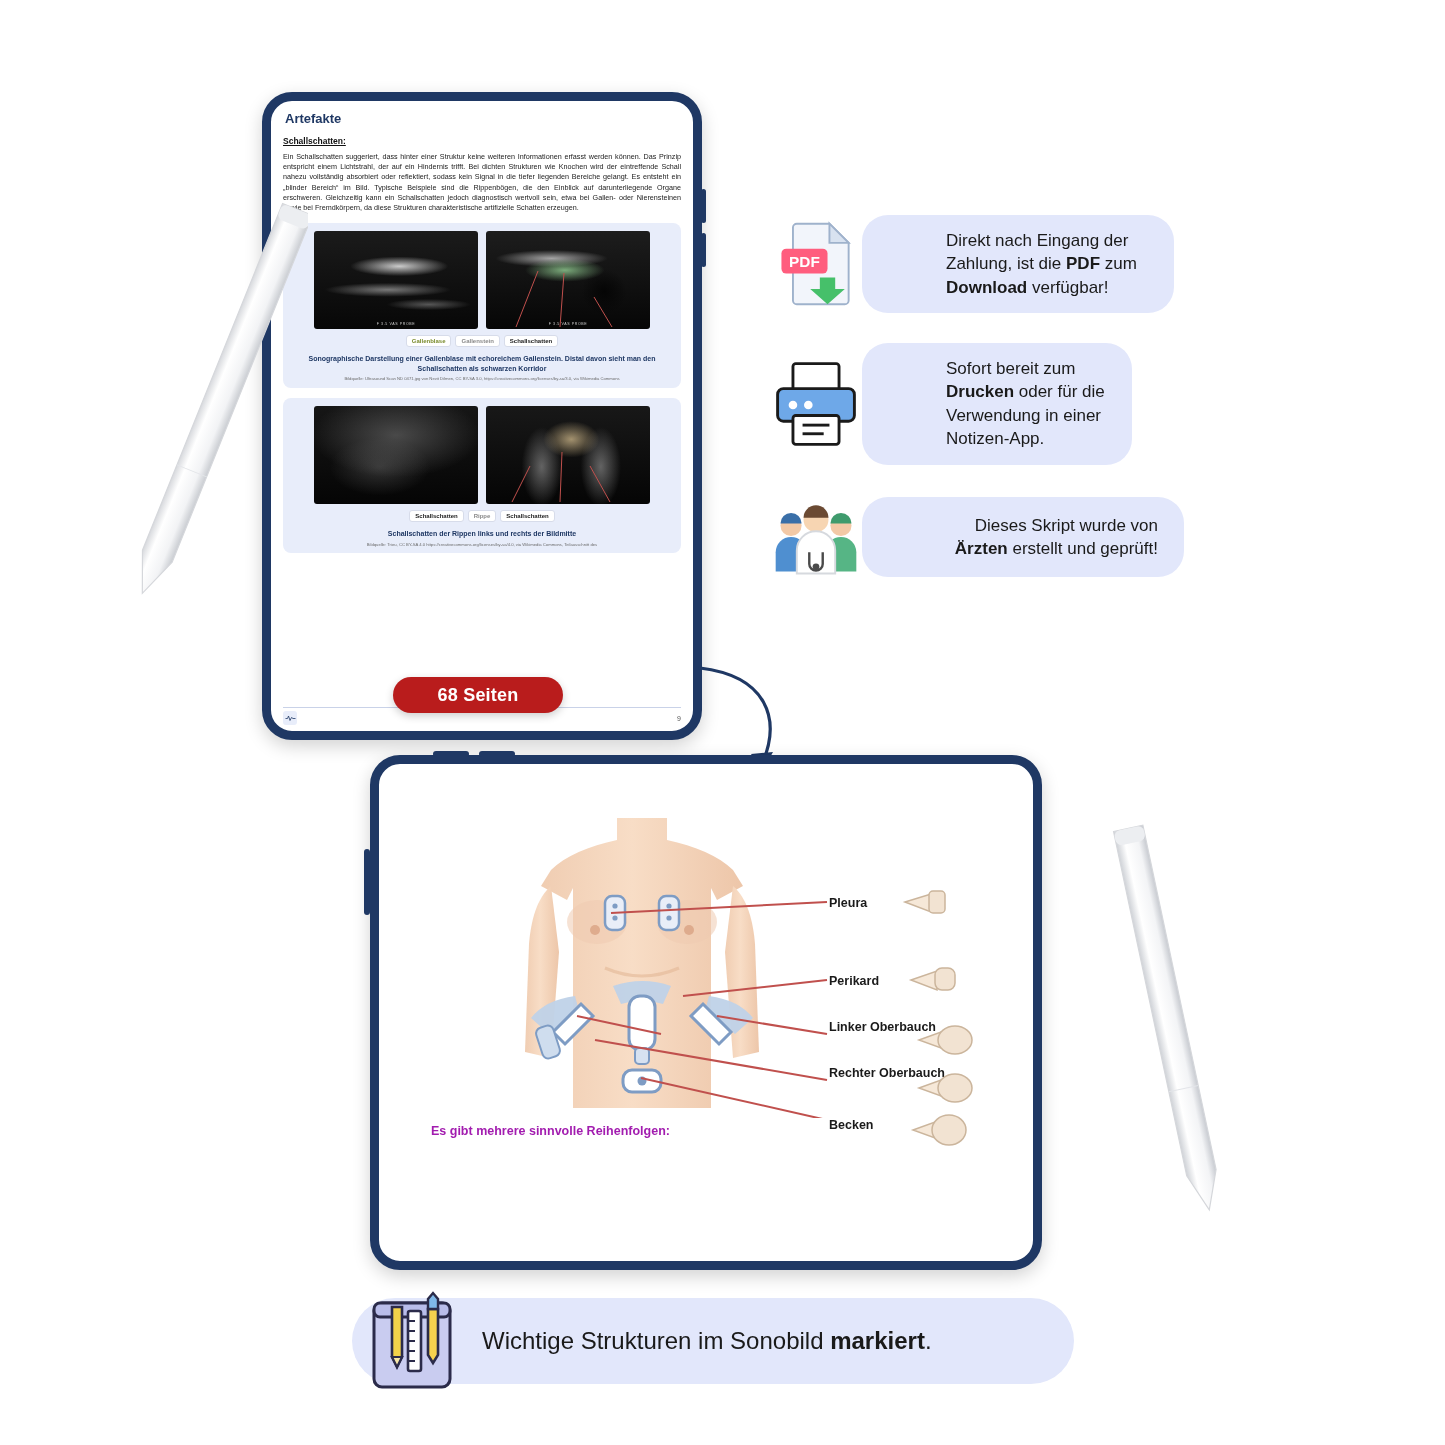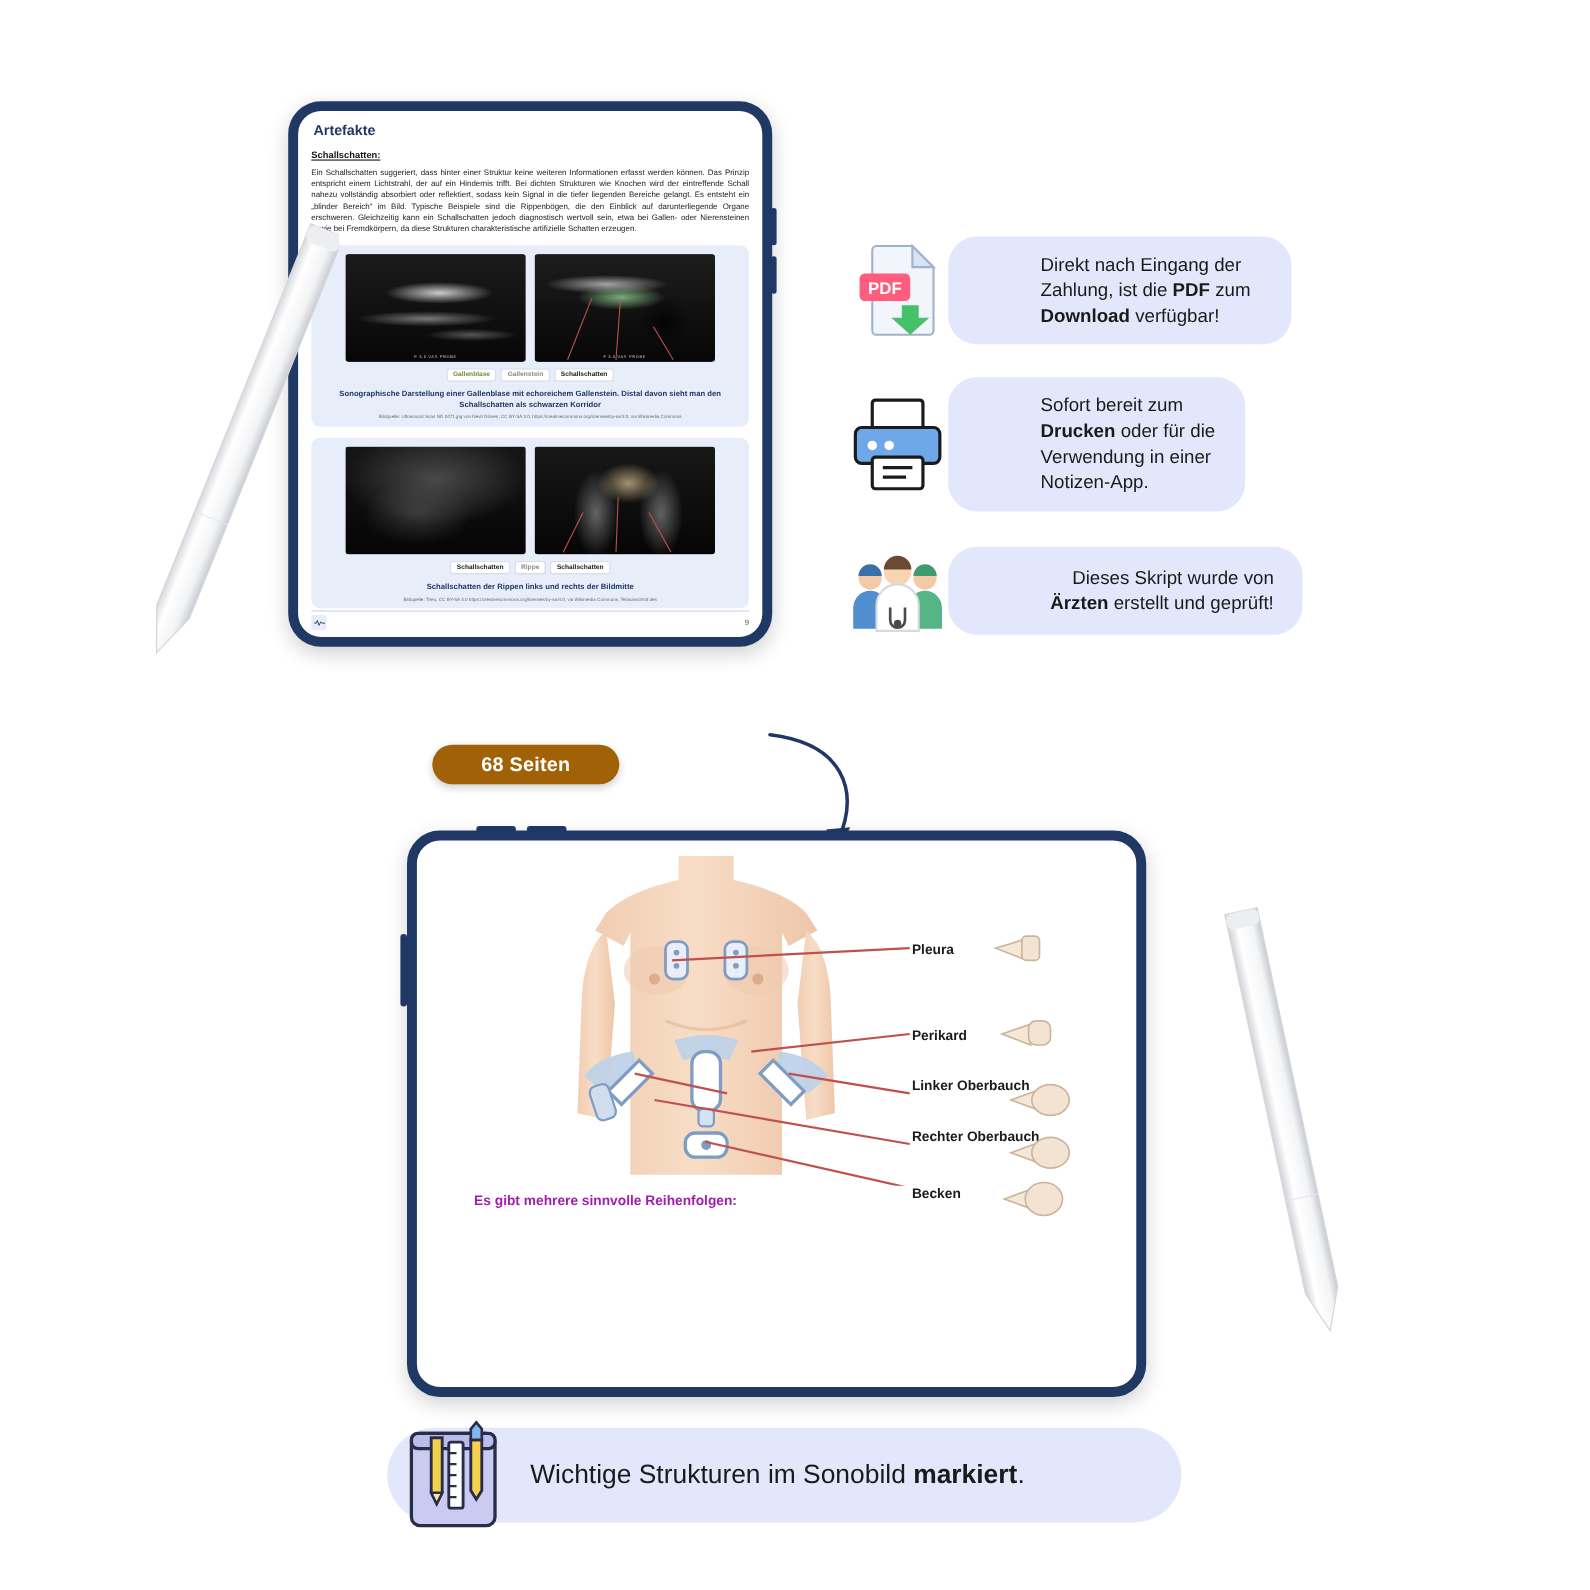"Artefakte" #tablet-top { height: 496px -> 648px }
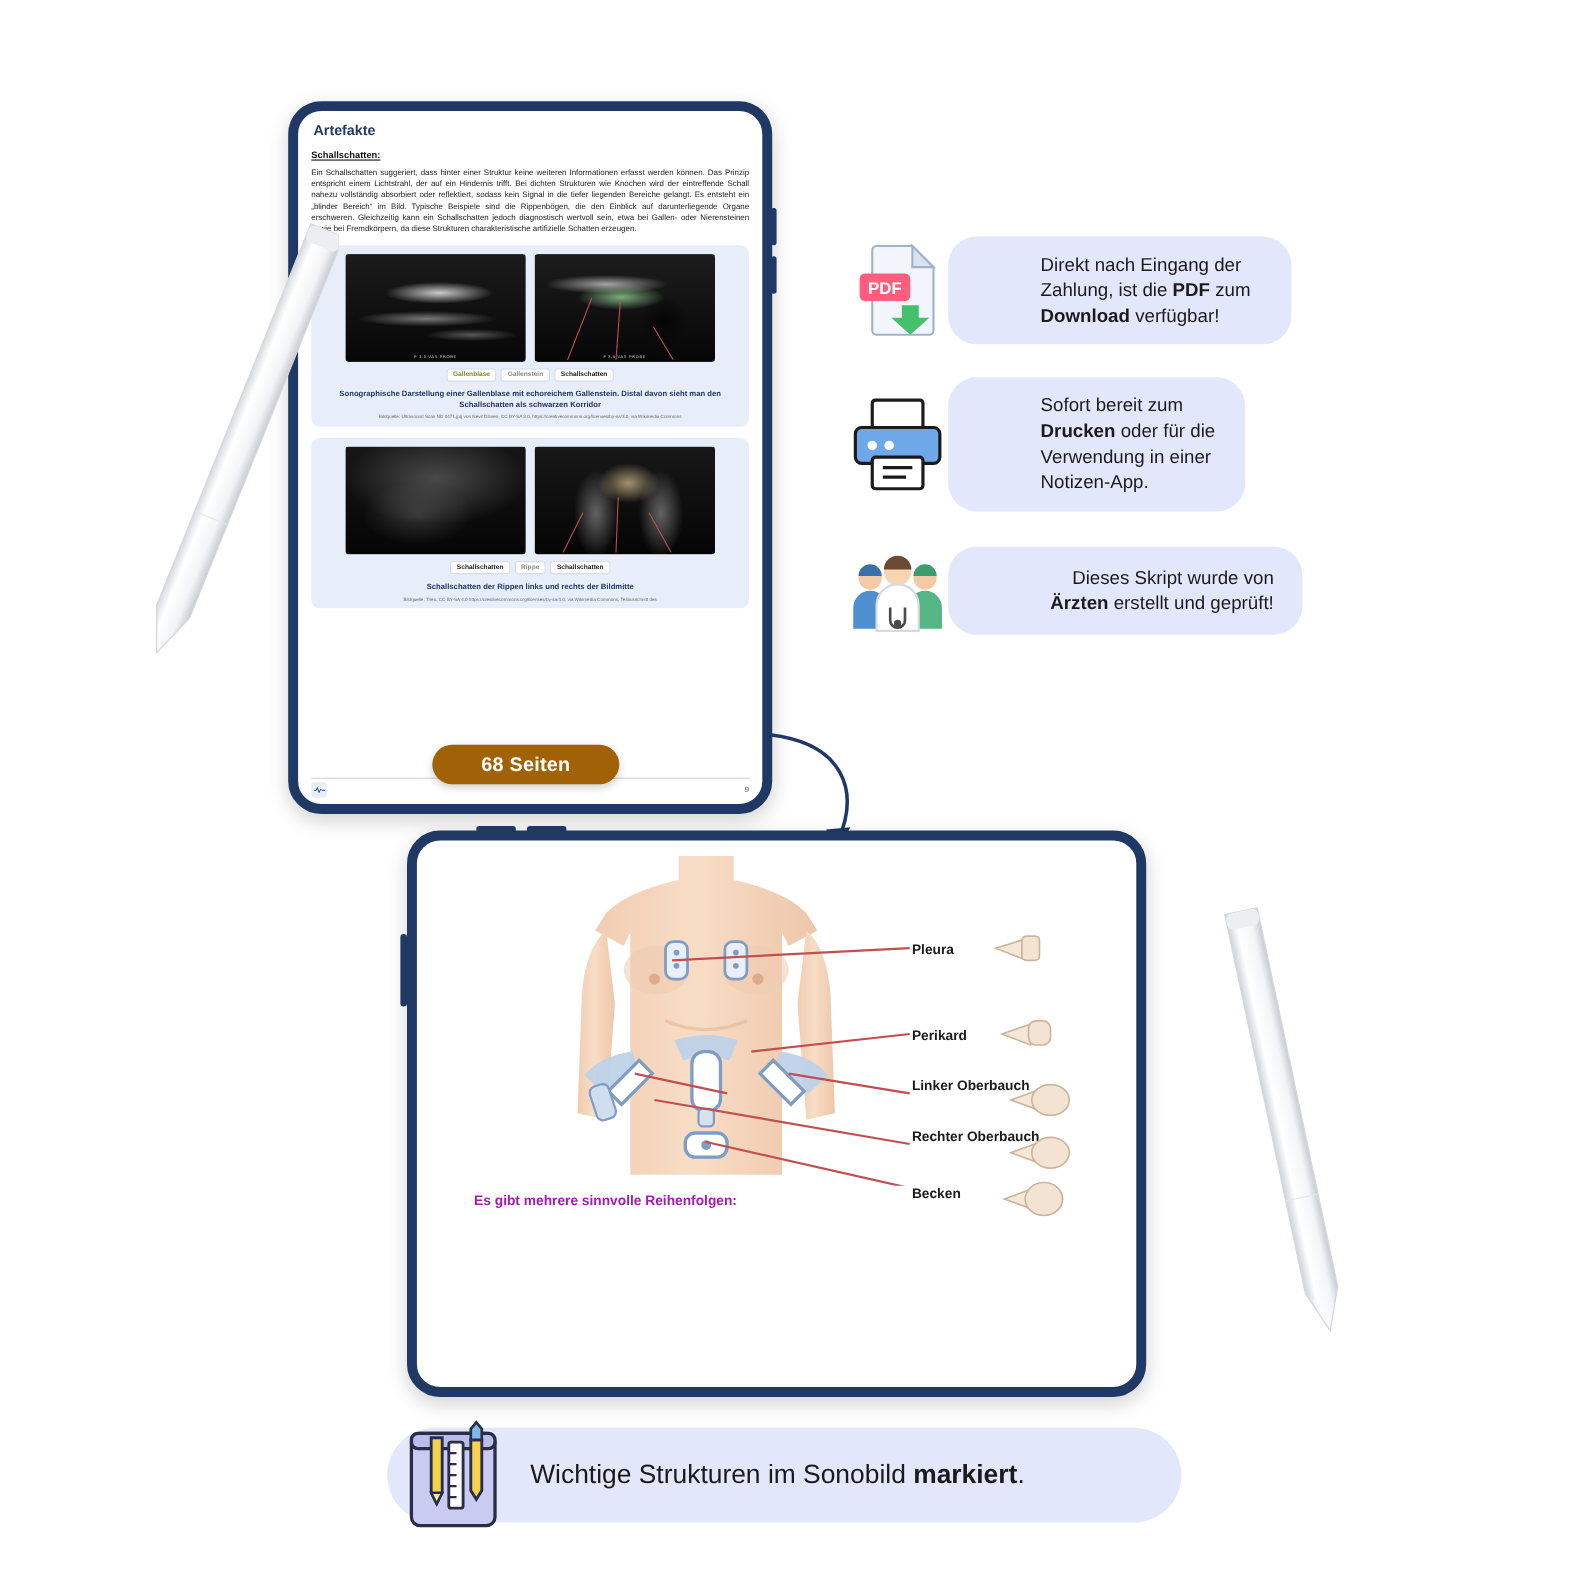"68 Seiten" .pages-badge { background: #a16207 -> #b91c1c }
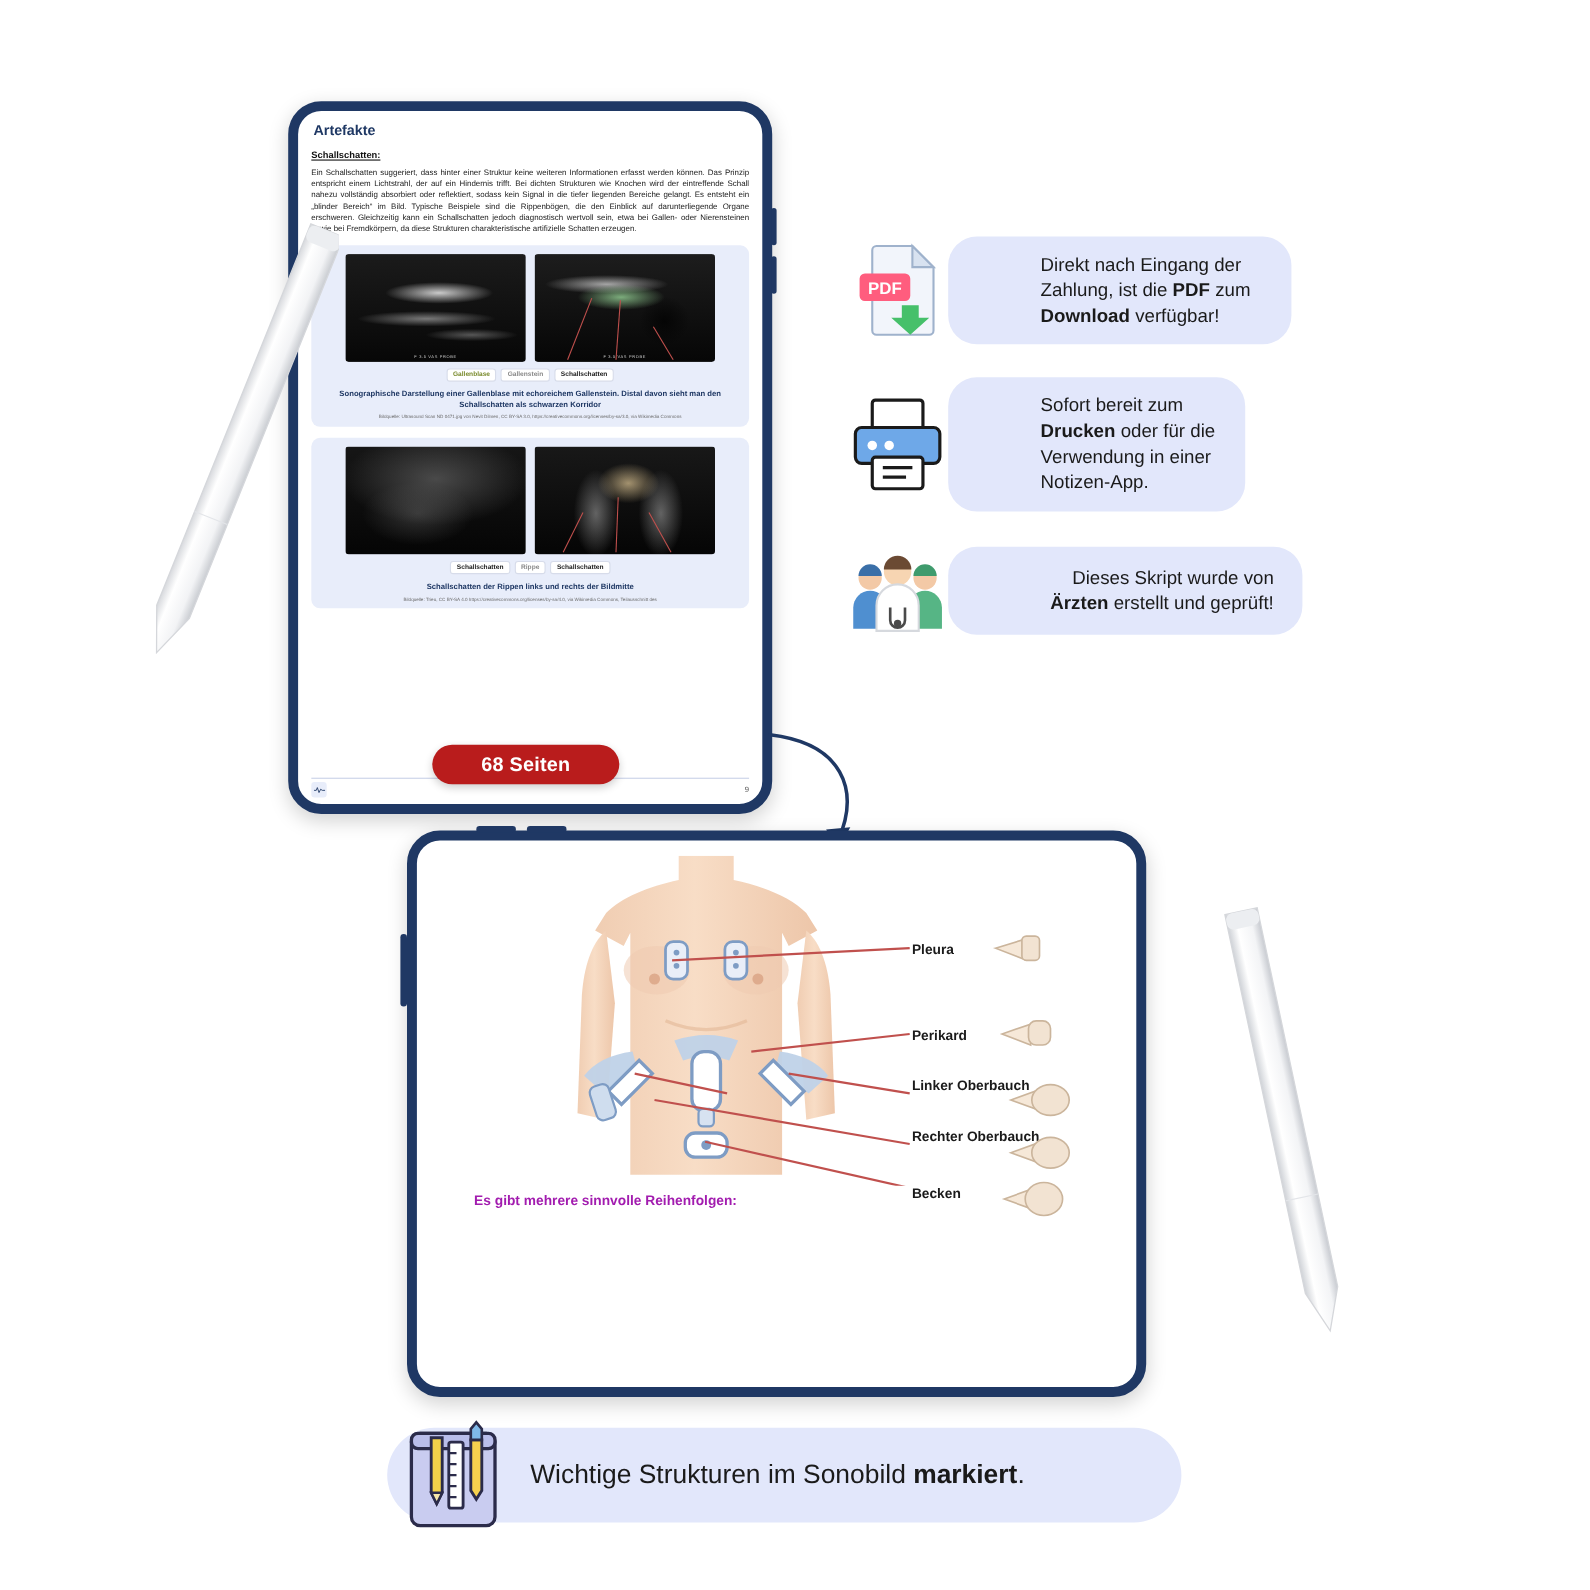"Pleura" #tablet-bottom .page { margin-top: none -> 40px }
